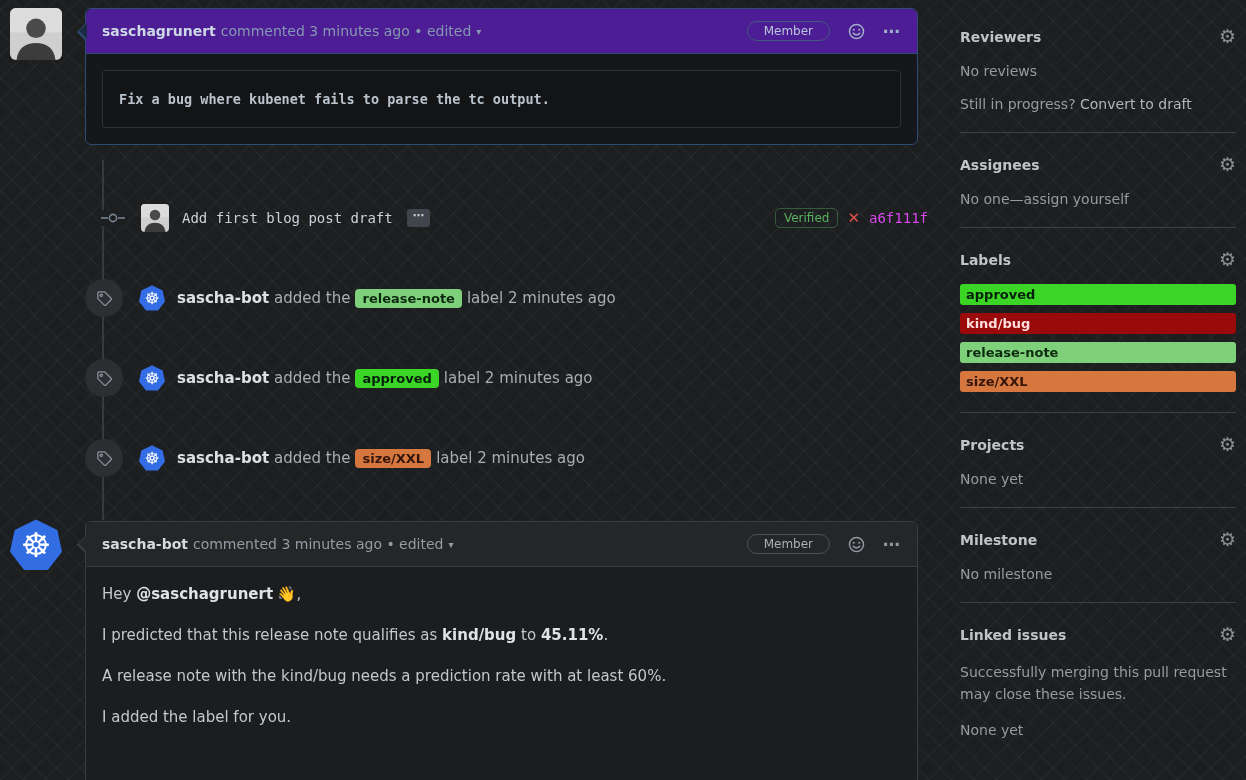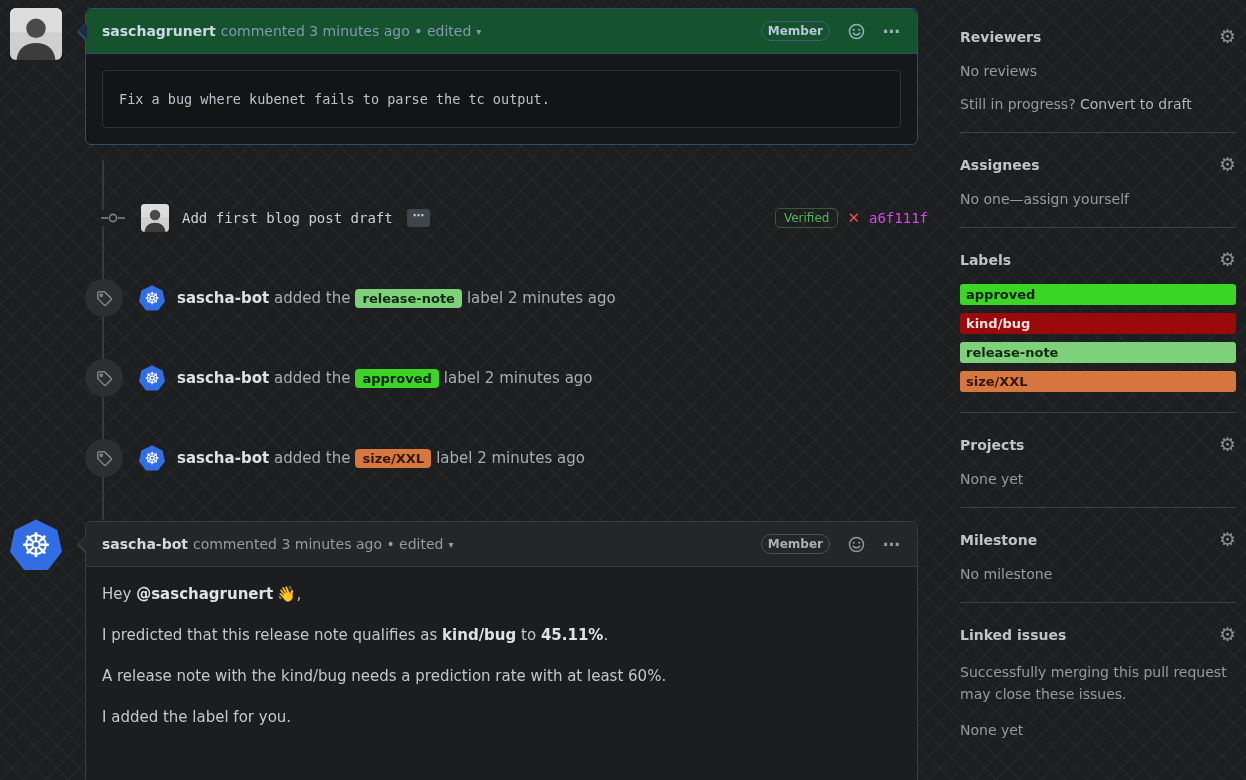"saschagrunert" #comment1 .c-header { background: #14532d -> #4c1d95 }
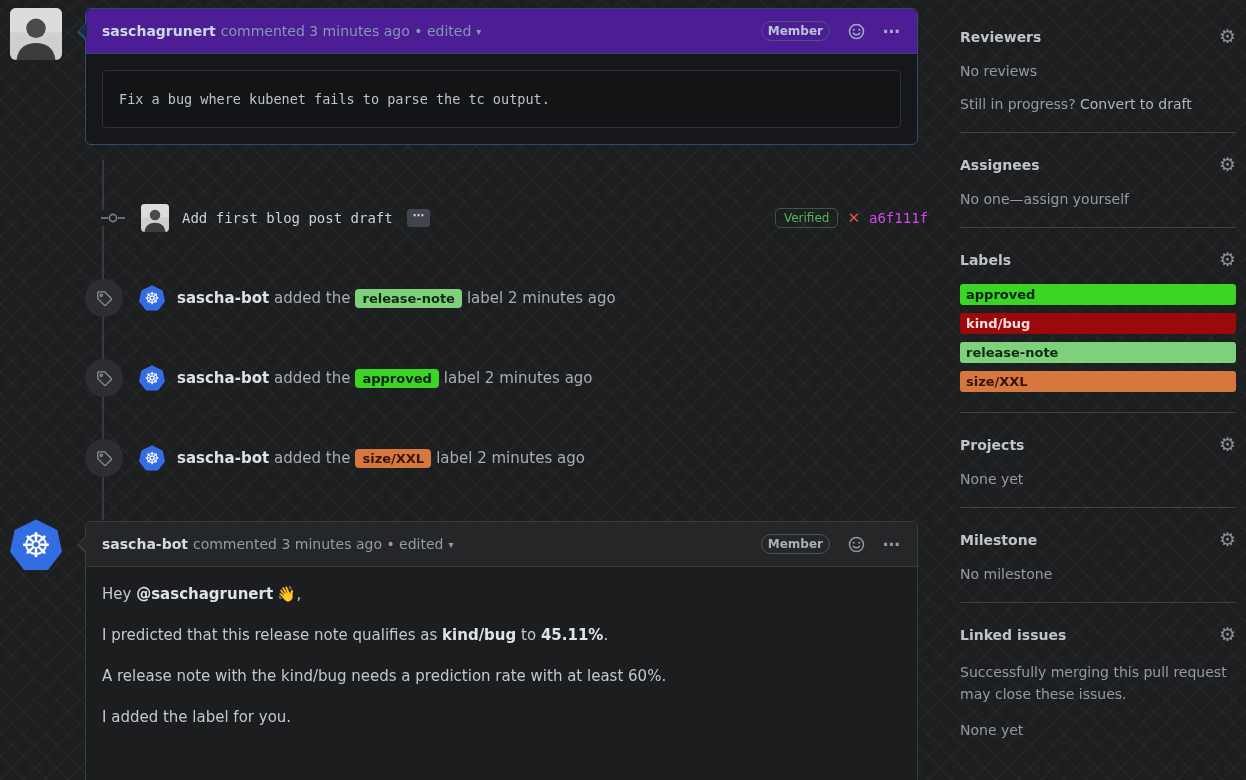"Member" .member-badge { font-weight: bold -> normal; padding: 2px 6px -> 2px 16px }
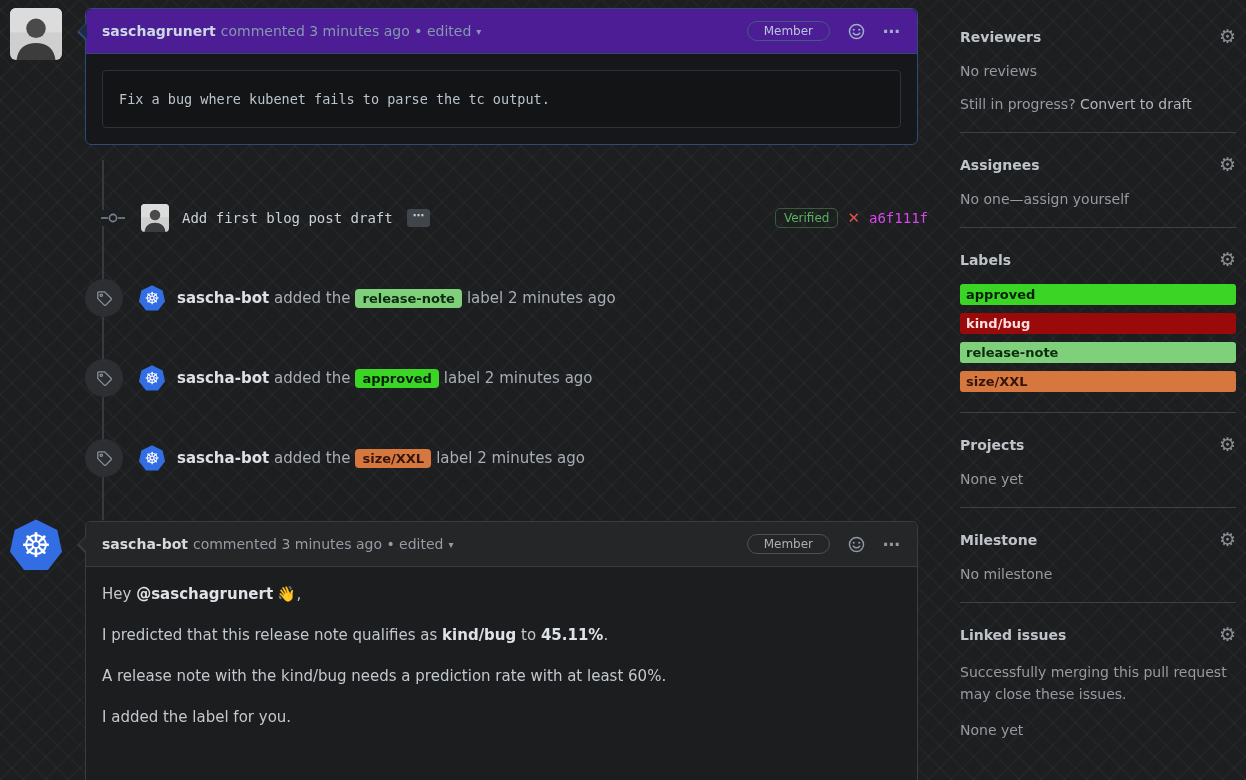"Fix a bug where kubenet" #comment1 .c-body { font-weight: none -> bold }
